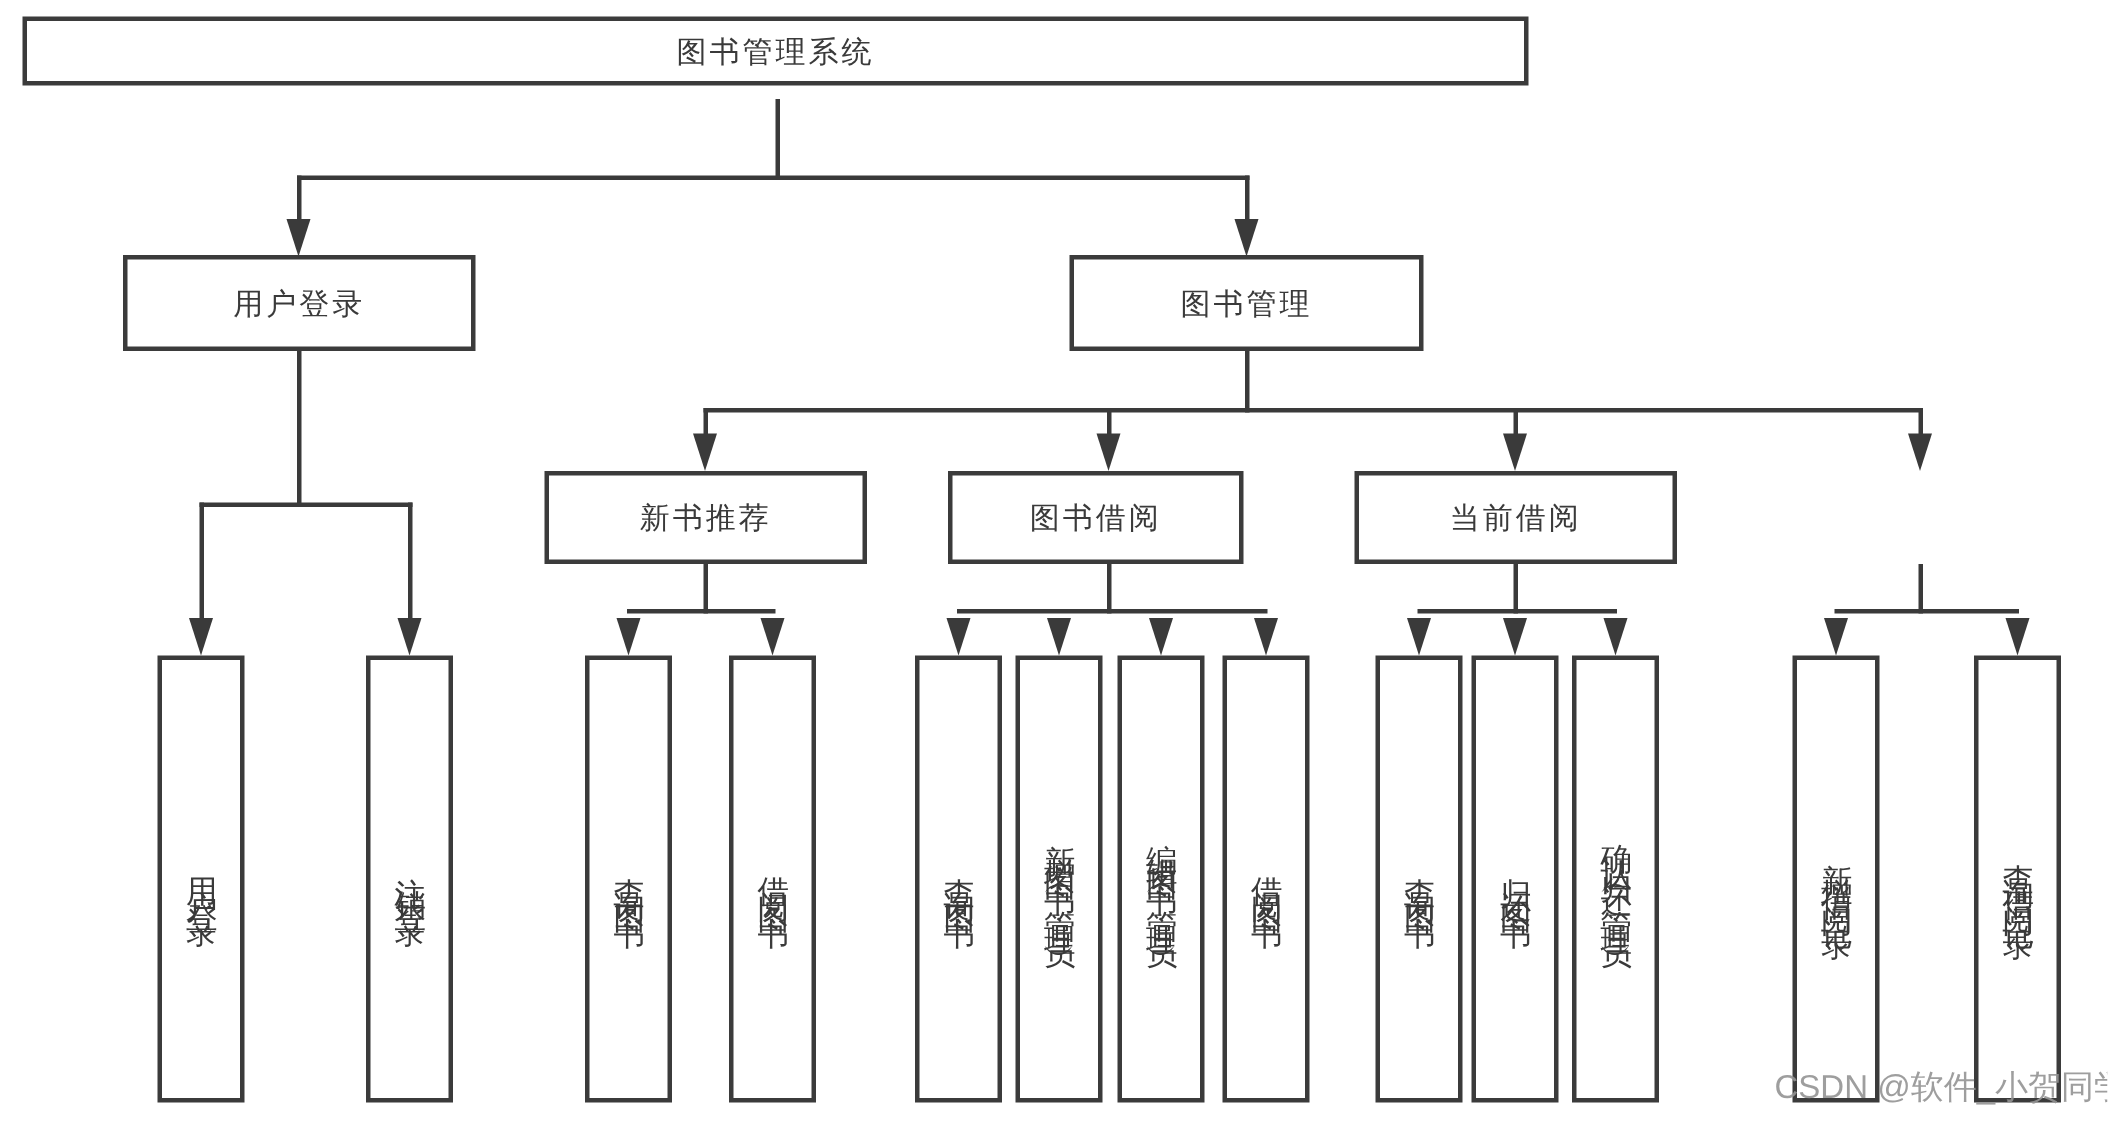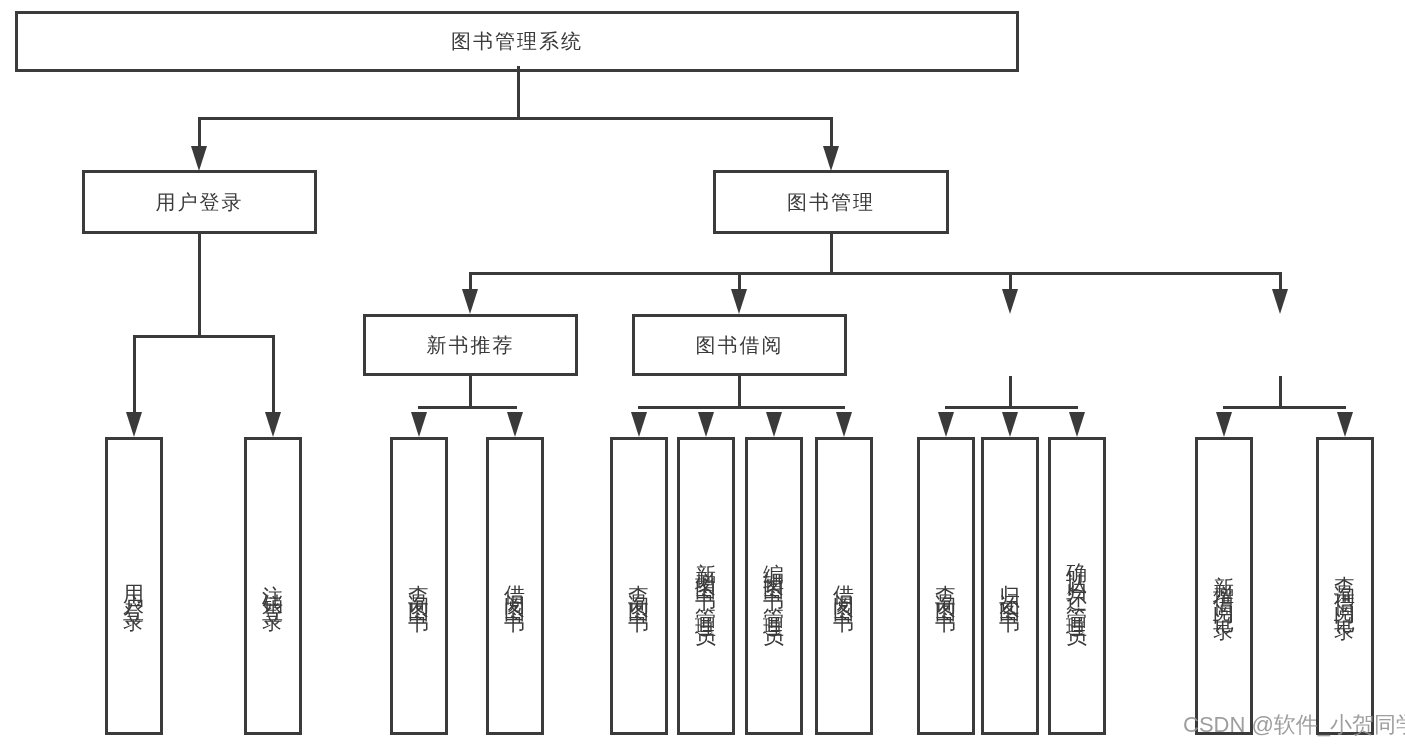"图书管理系统" div.box { height: 61px -> 46px }
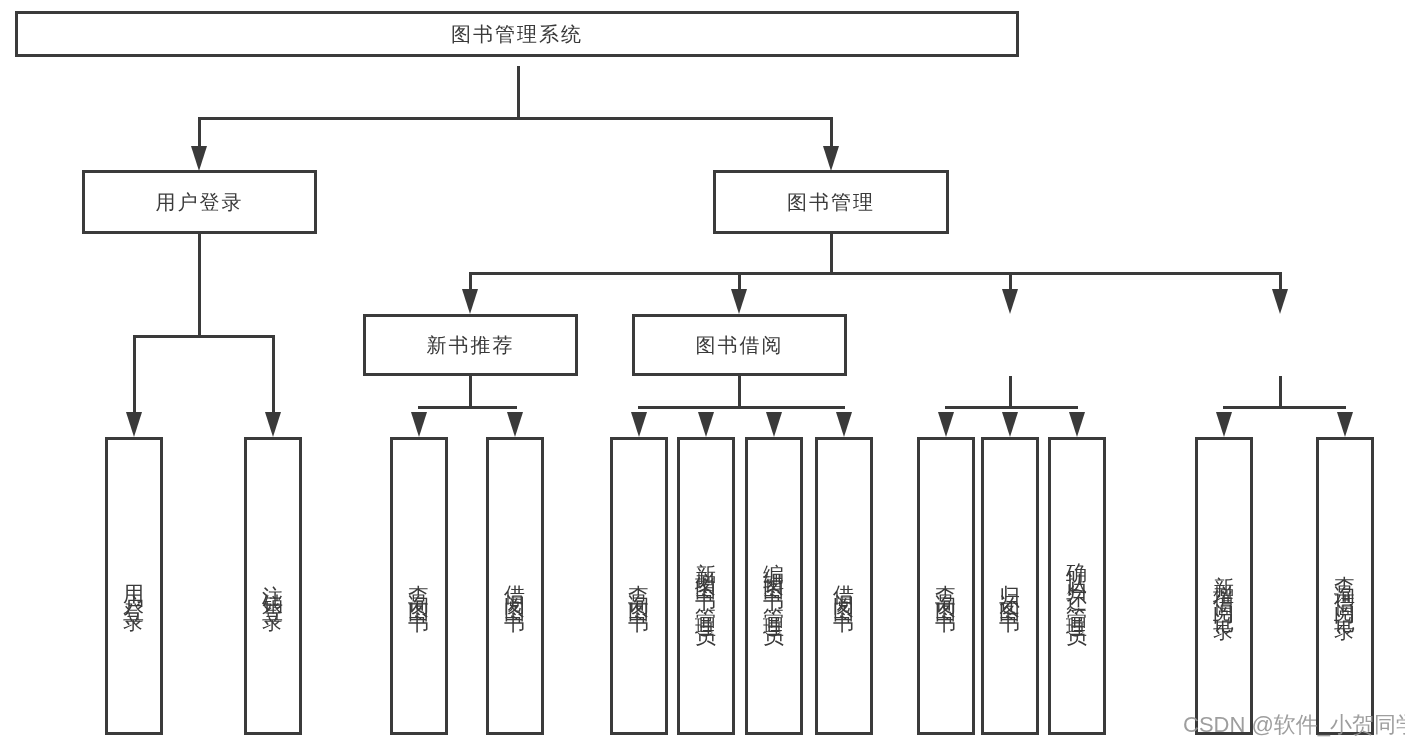"图书借阅" div.box { width: 215px -> 197px }
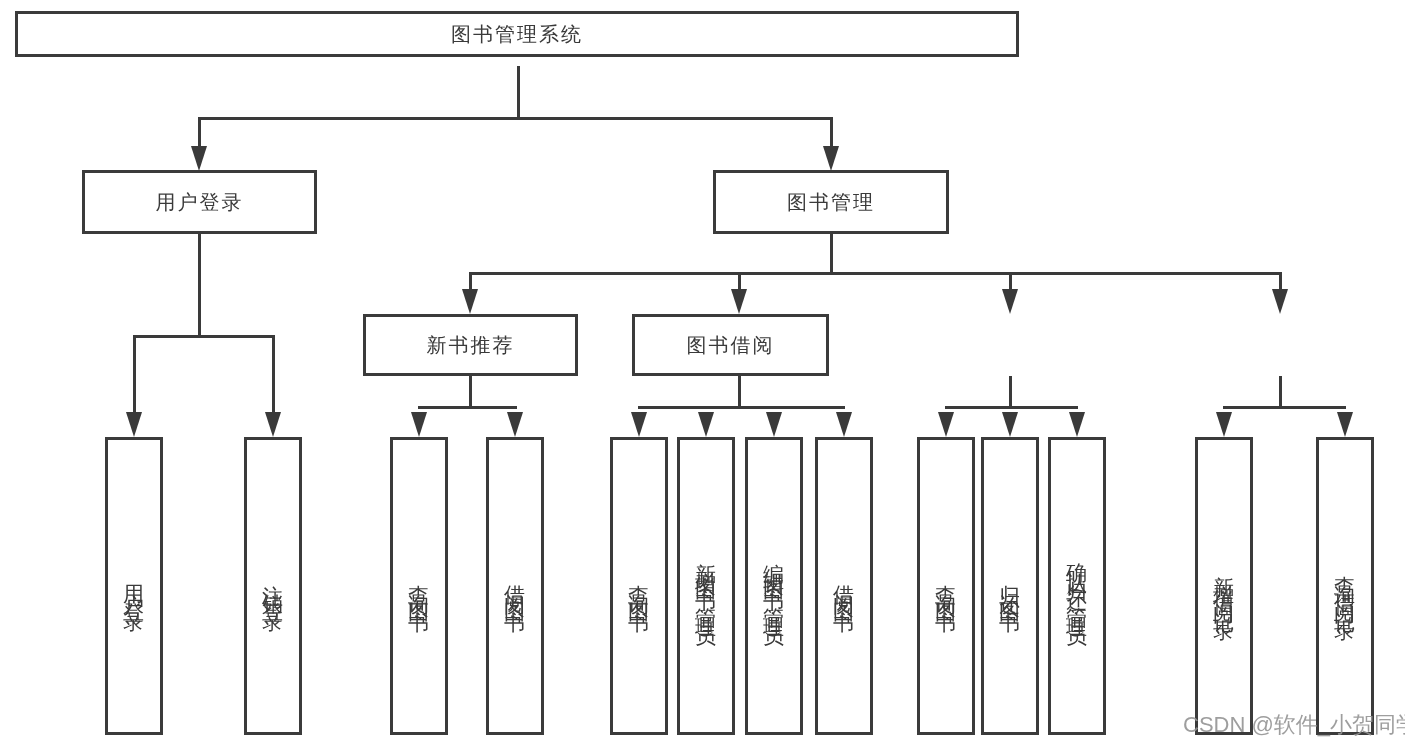"当前借阅" div.box { html: none -> <div> <span>当前借阅</span> </div> }
